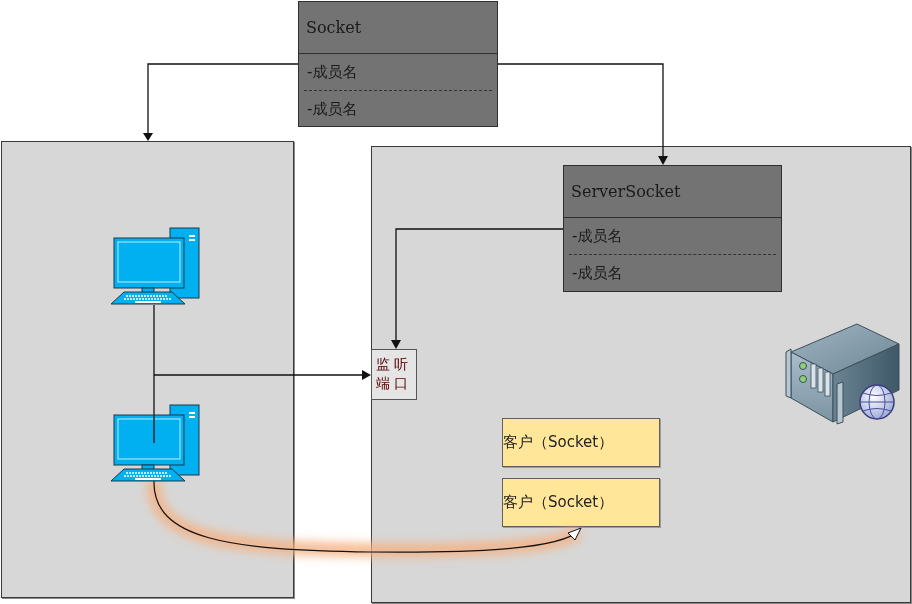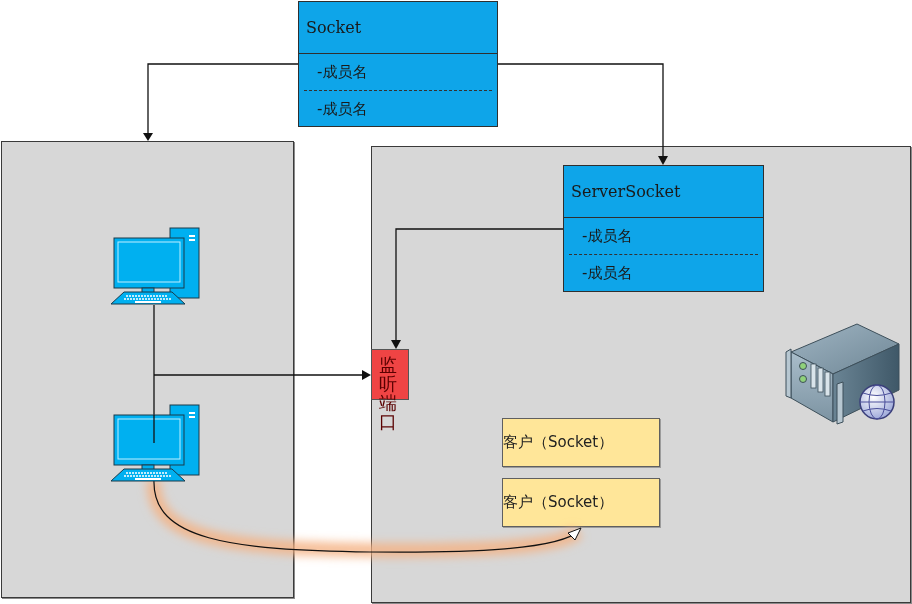"Socket" .class-box { background: #0ea5e9 -> #737373 }
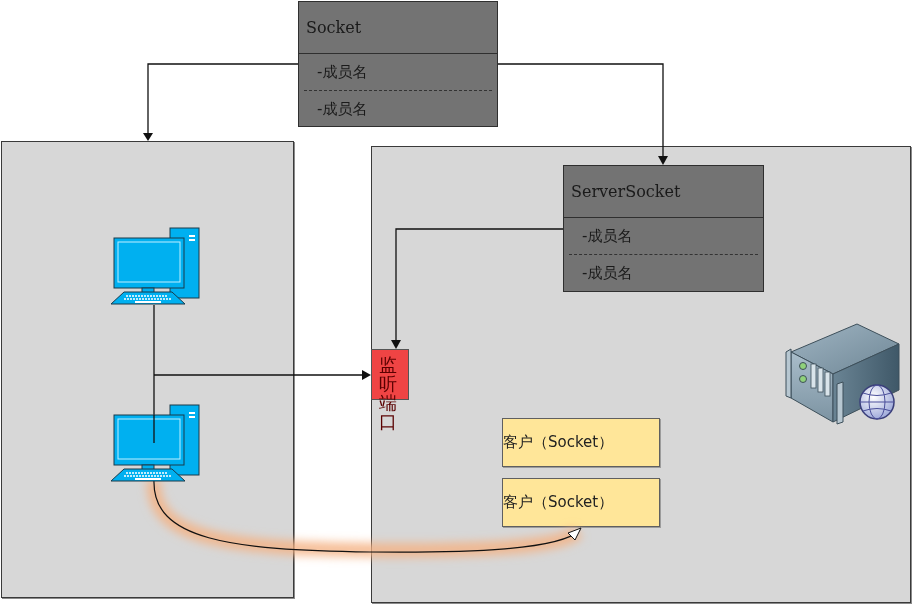"-成员名" .class-box .member { padding-left: 18px -> 8px }
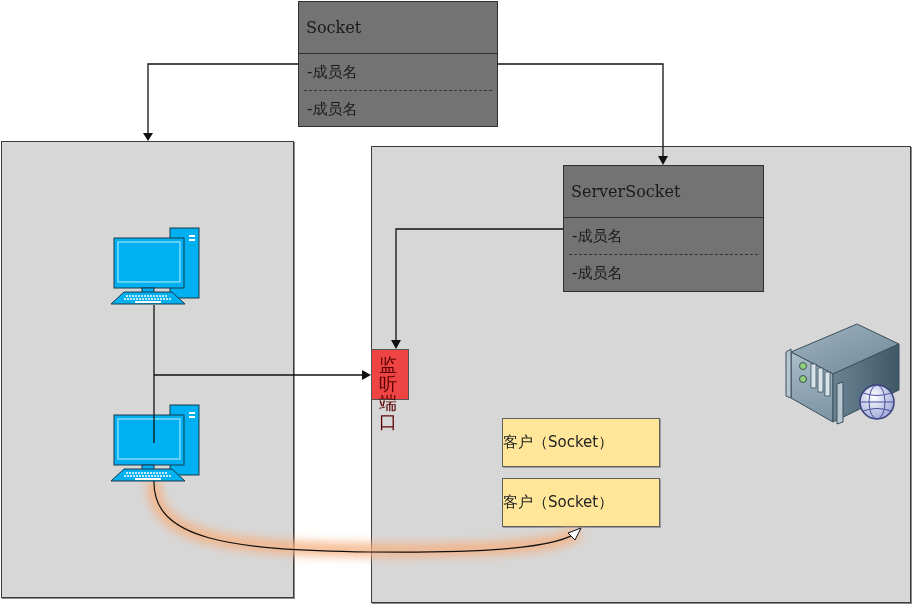"ServerSocket" div.class-box { width: 201px -> 219px }
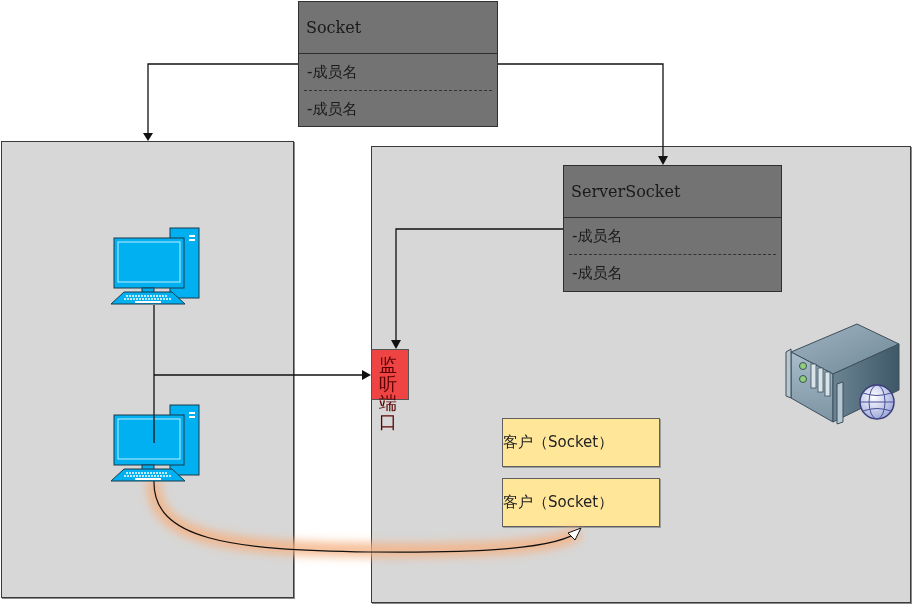"监听" .port { background: #ef4444 -> #e5e5e5; font-size: 18px -> 14px; width: 38px -> 46px }
